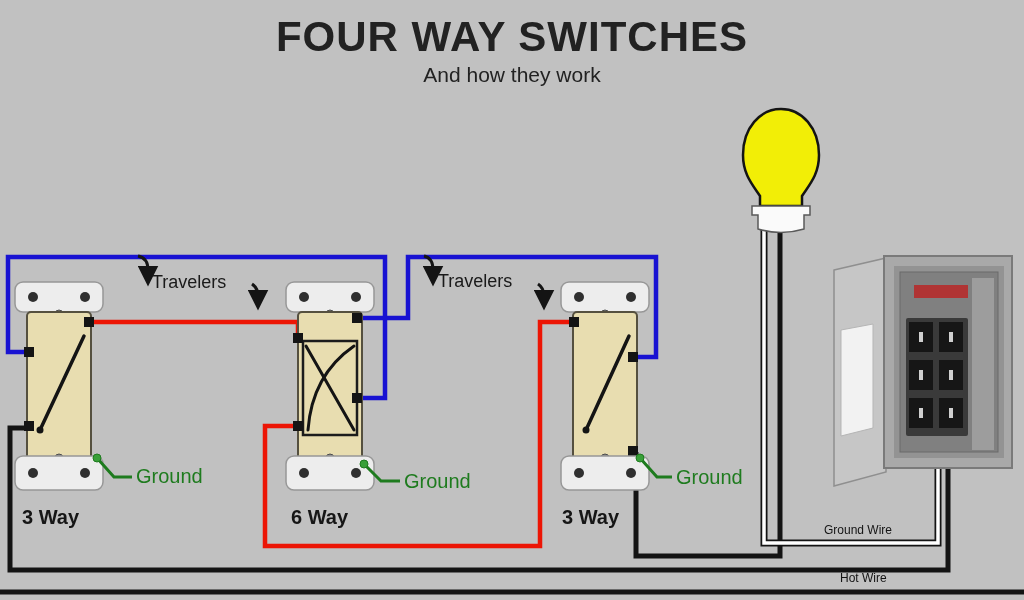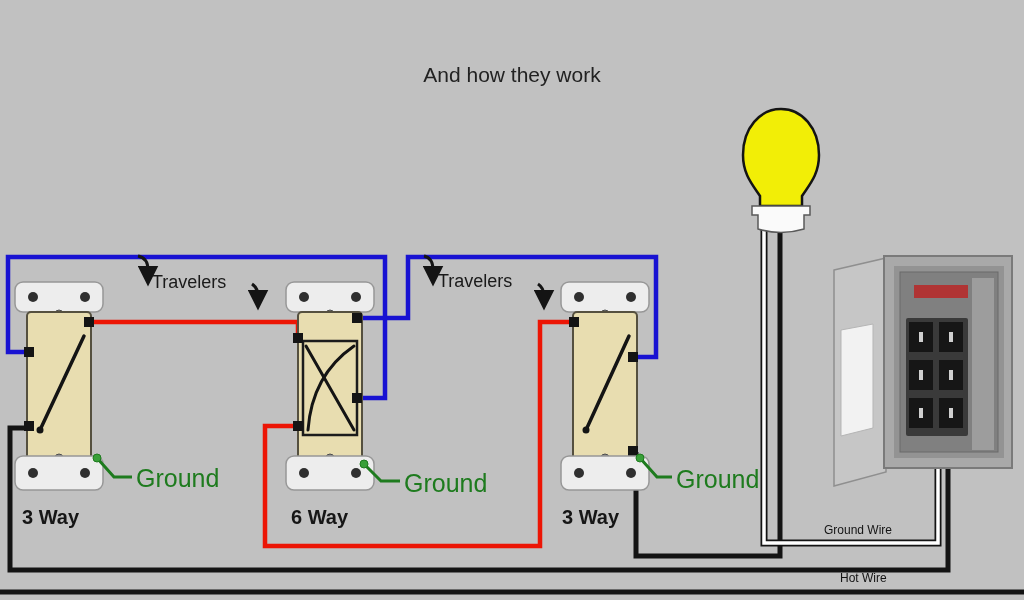"FOUR WAY SWITCHES" div.lbl { html: none -> <div>FOUR WAY SWITCHES</div> }
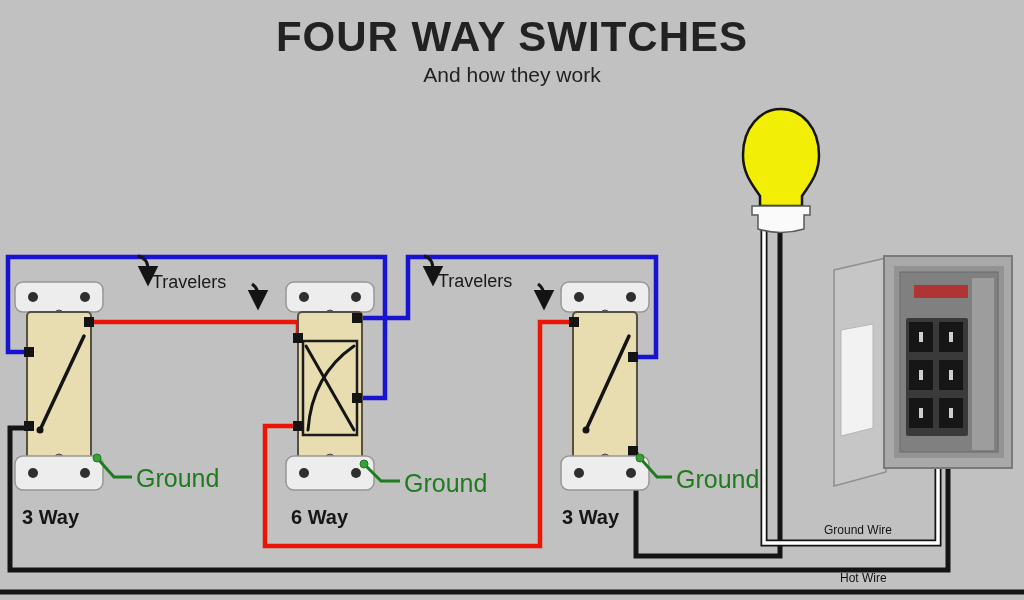"Ground" .ground { font-size: 25px -> 20px }
